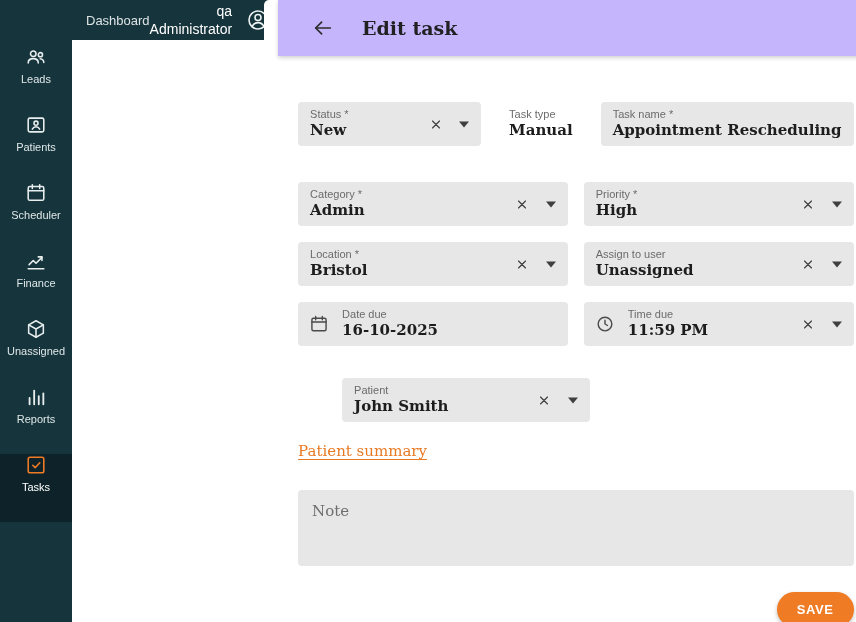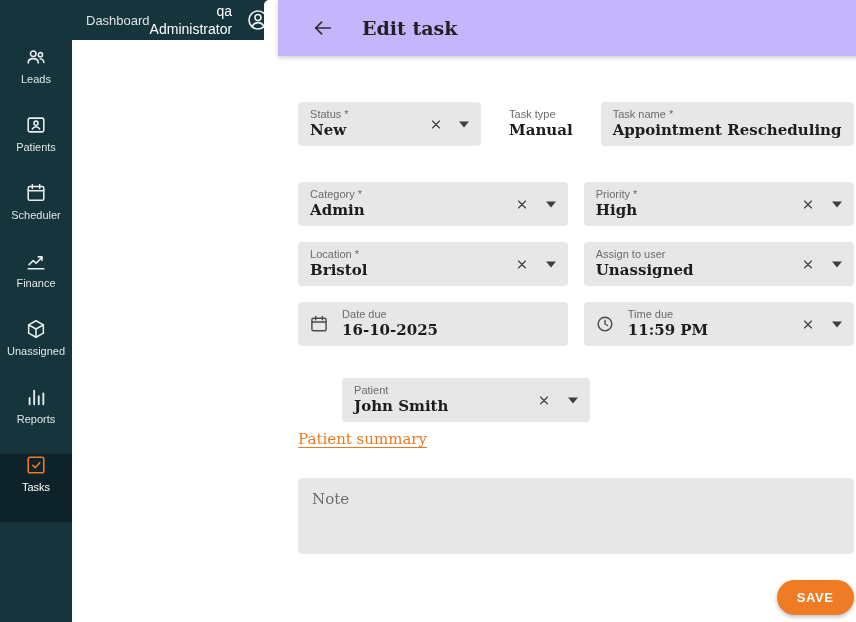"Patient summary" .link-row { margin-top: 8px -> 20px }
